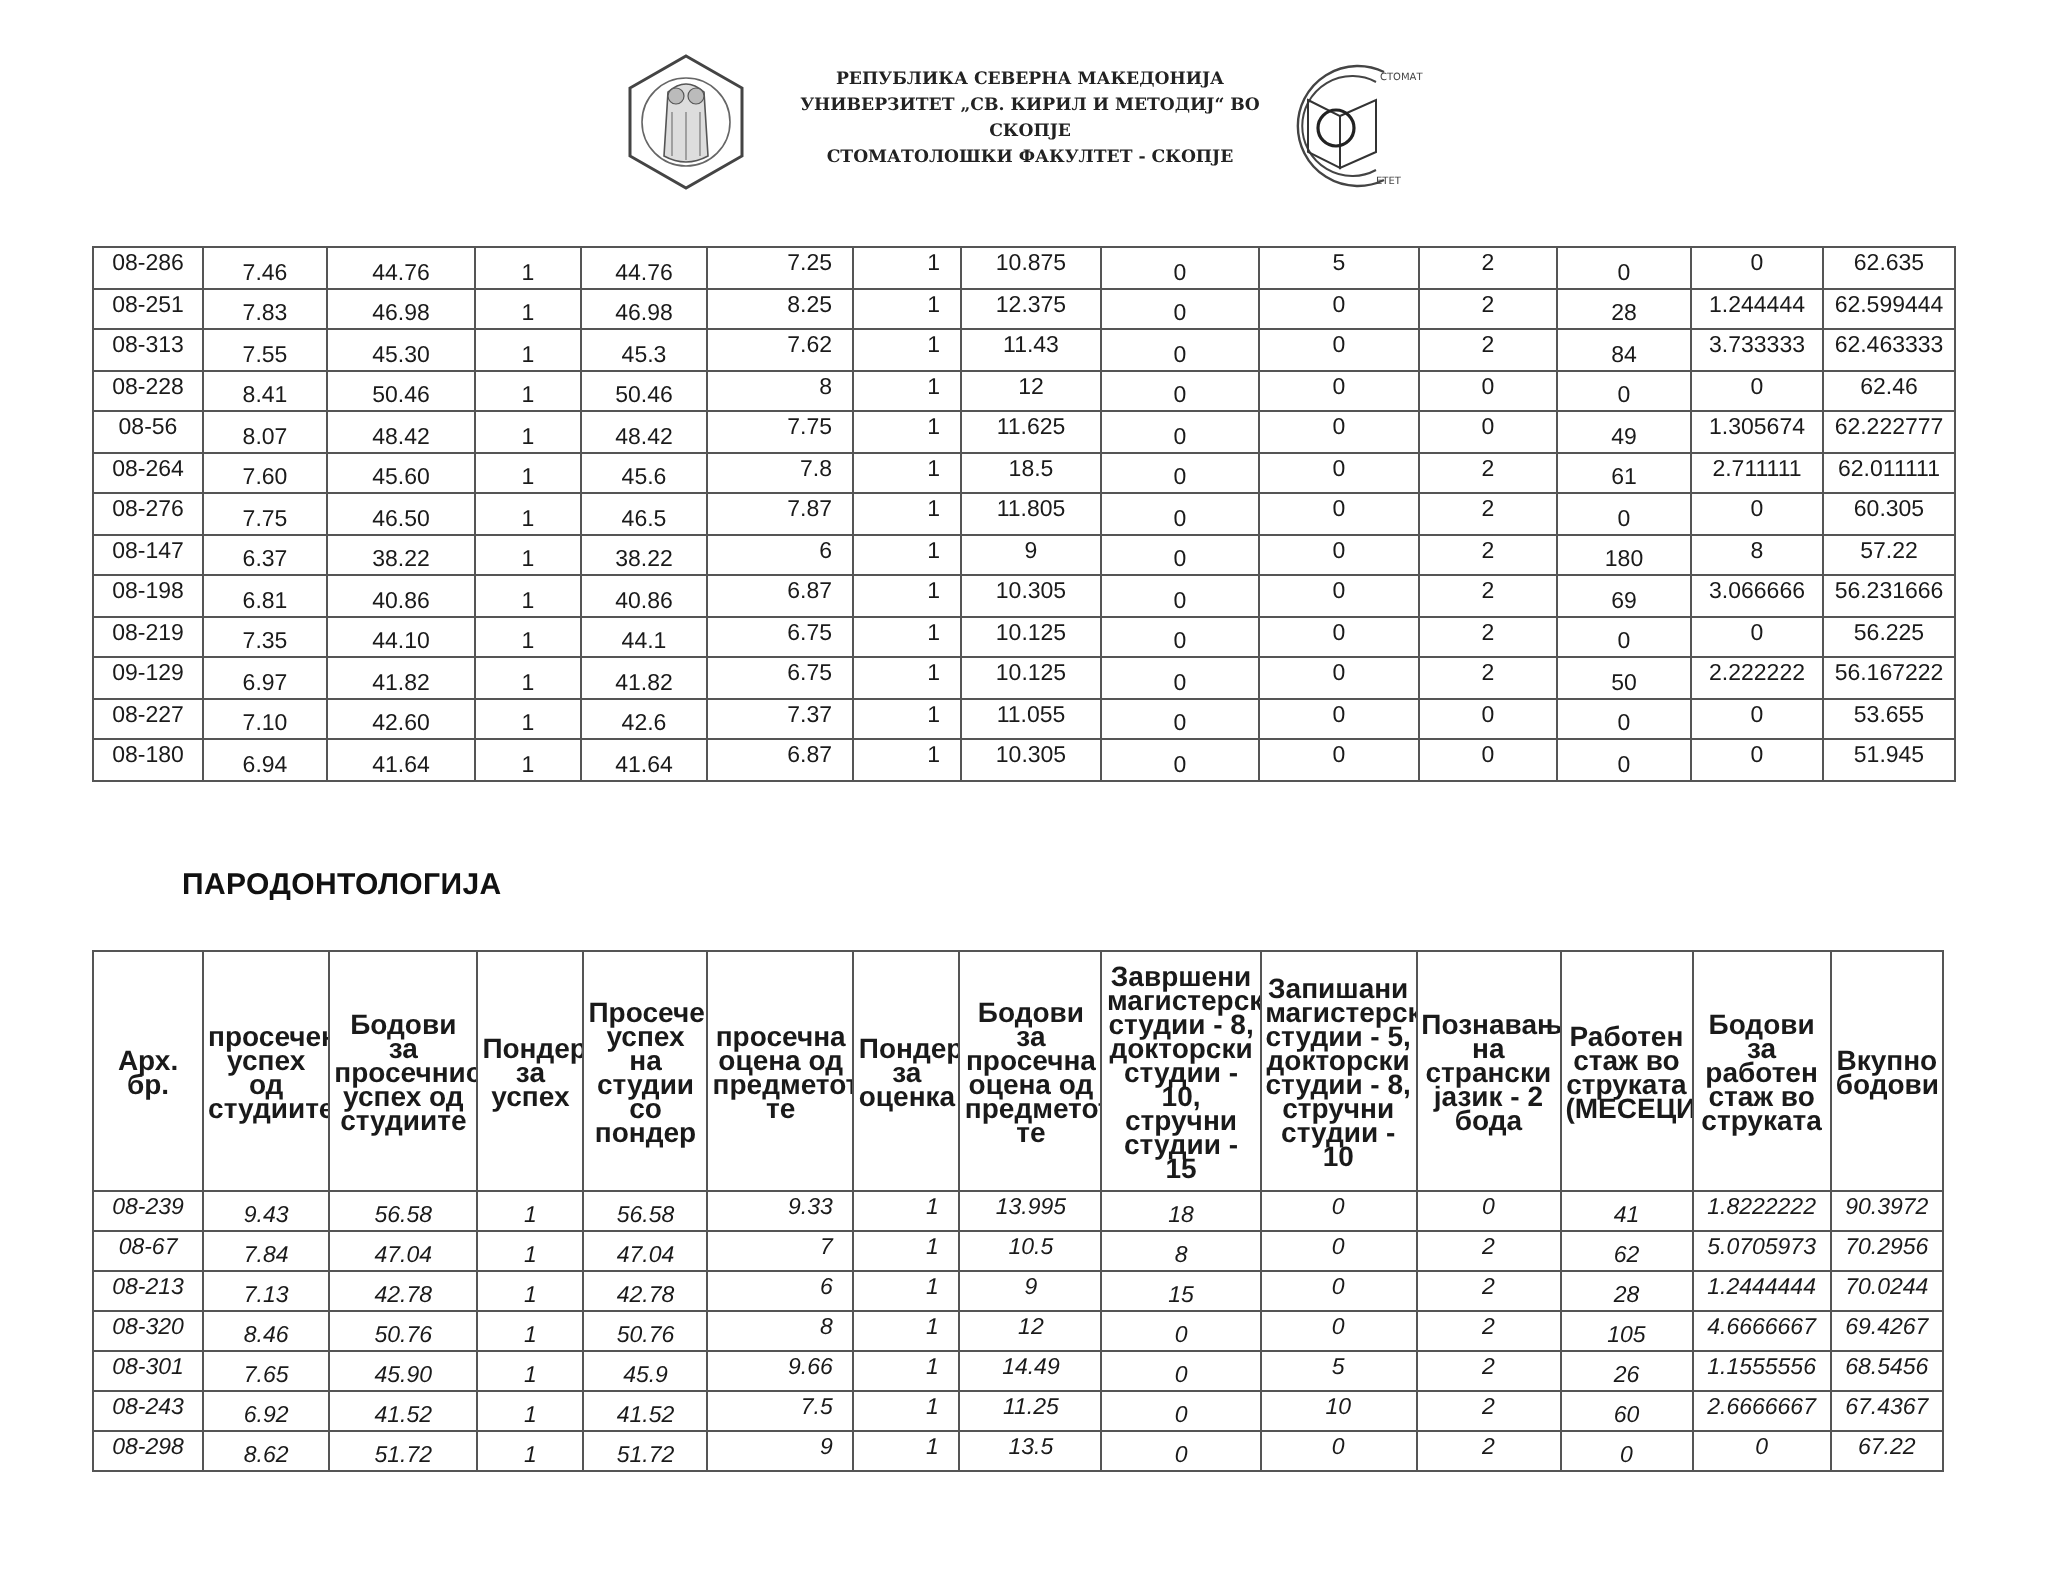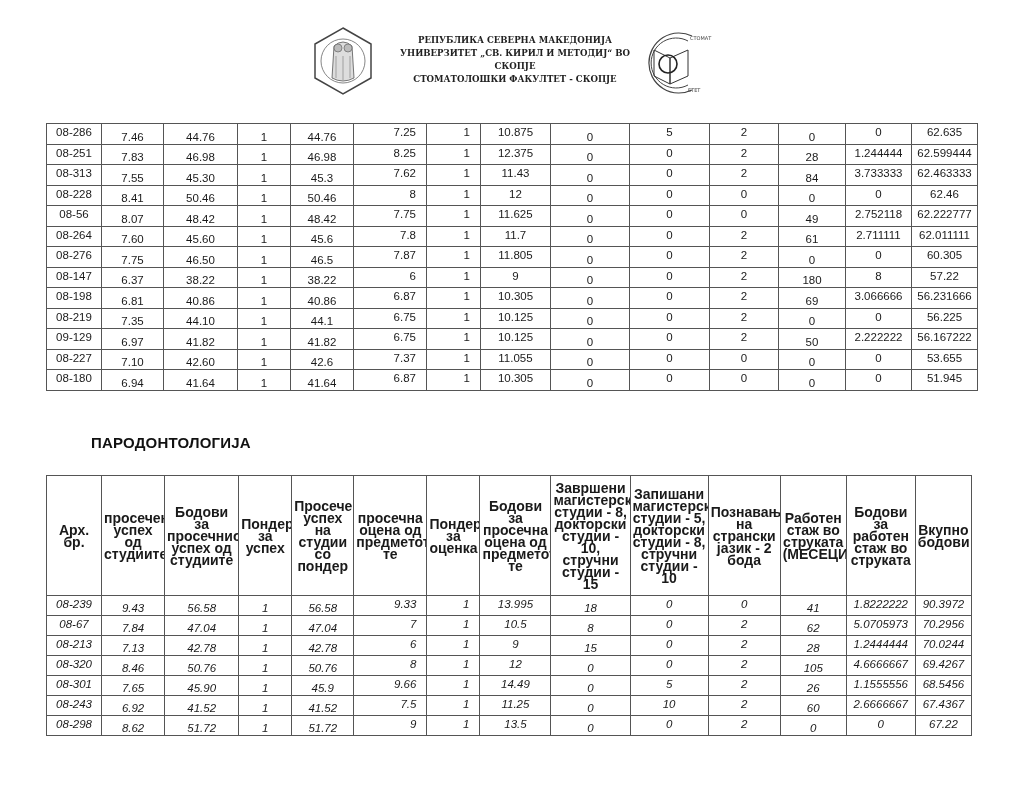"2.752118" td.t { text: 2.752118 -> 1.305674 }
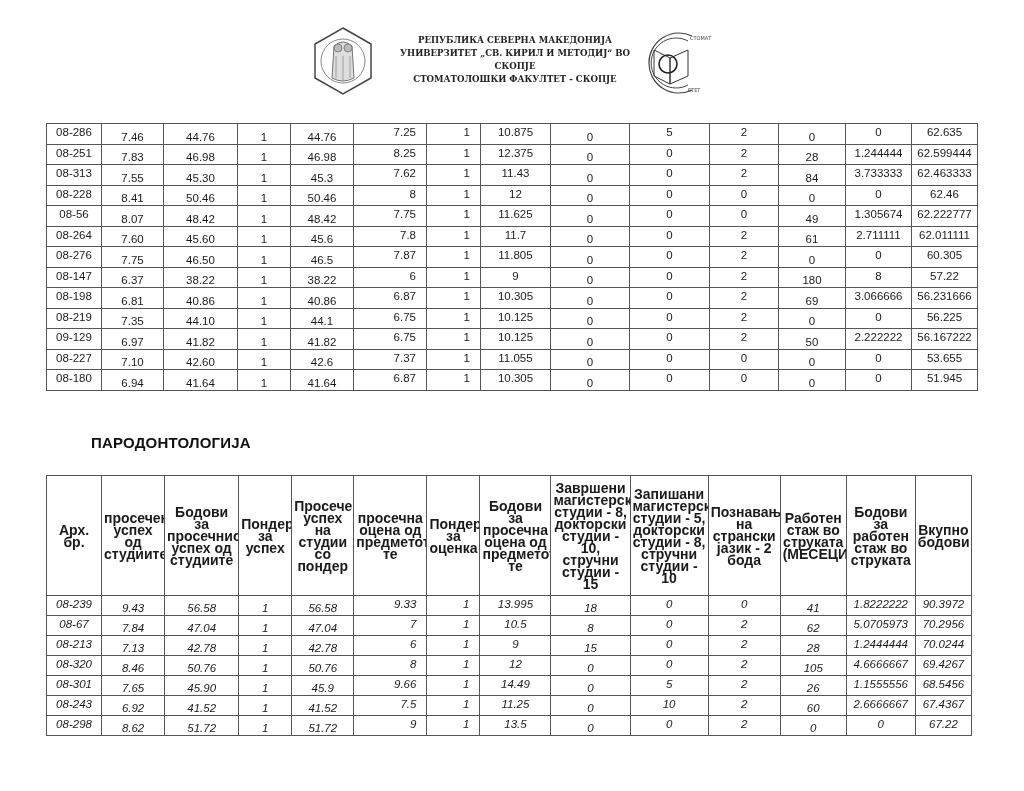"11.7" td.t { text: 11.7 -> 18.5 }
